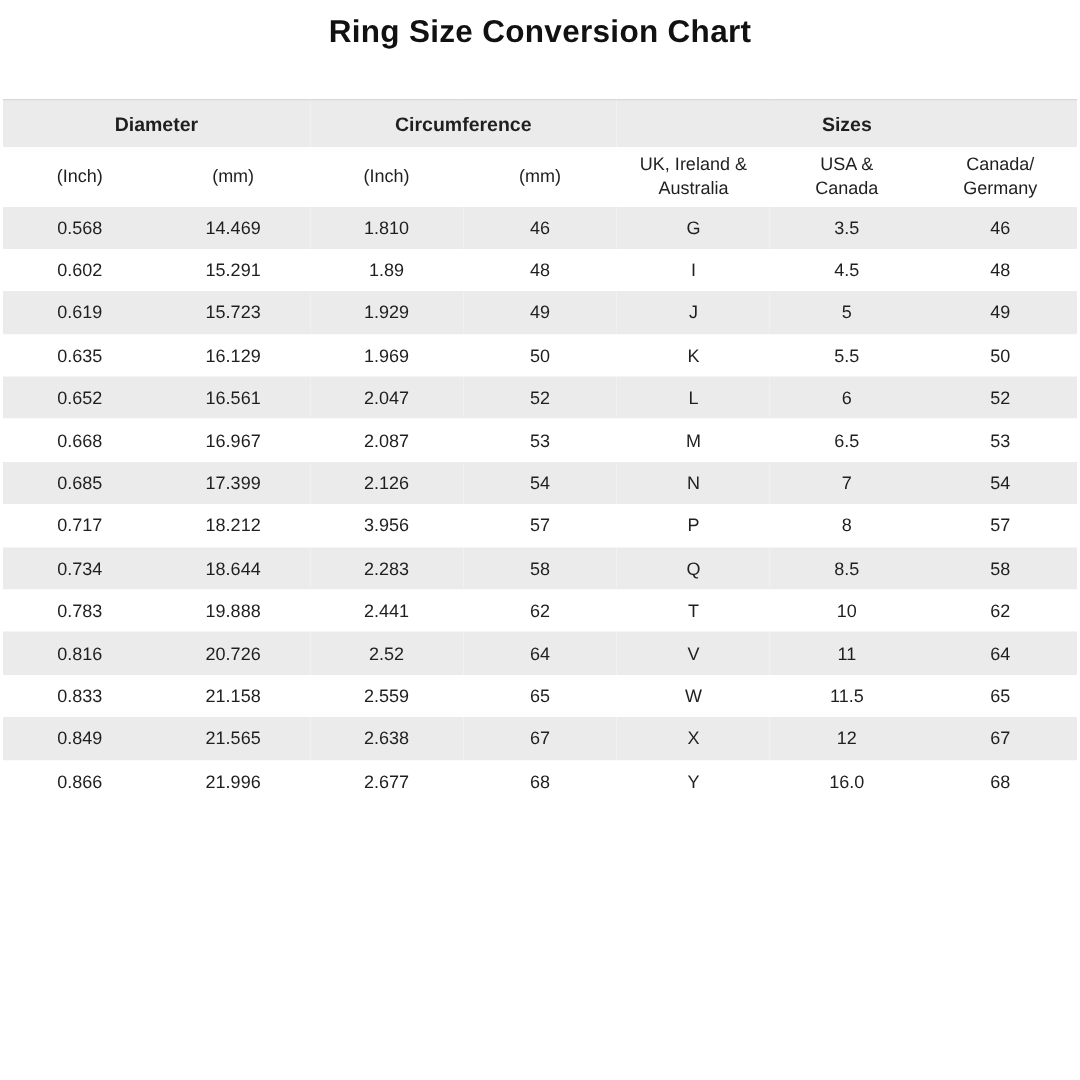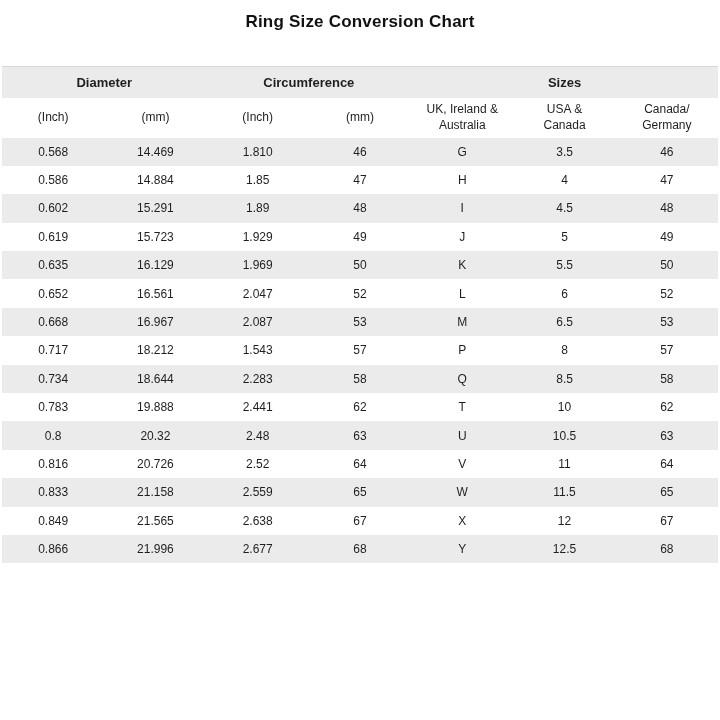"Ring Size Conversion Chart" .page-title { font-size: 17px -> 21px }
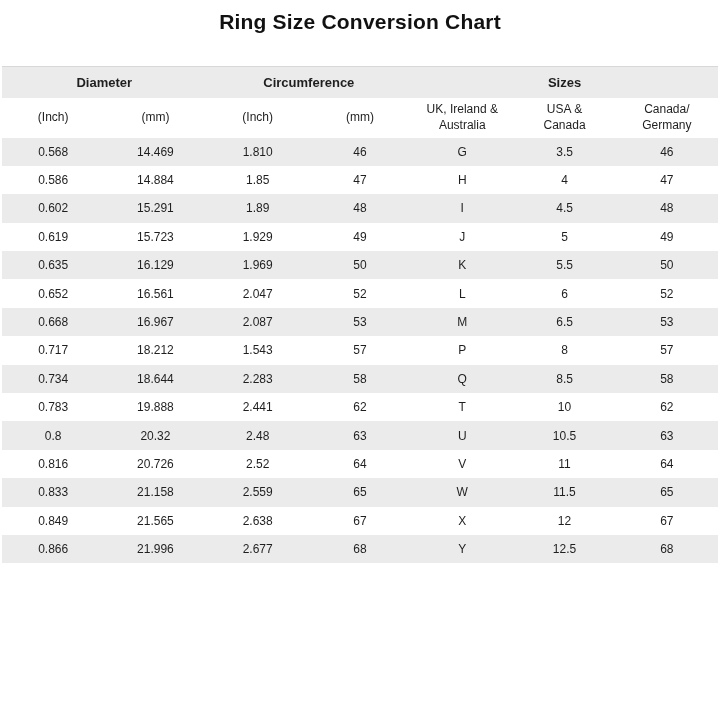"0.586" tr { html: <tr> <td>0.586</td> <td>14.884</td> <td>1.85</td> <td>47</td> <td>H</td> <td>4</td> <td>47</td> </tr> -> none }
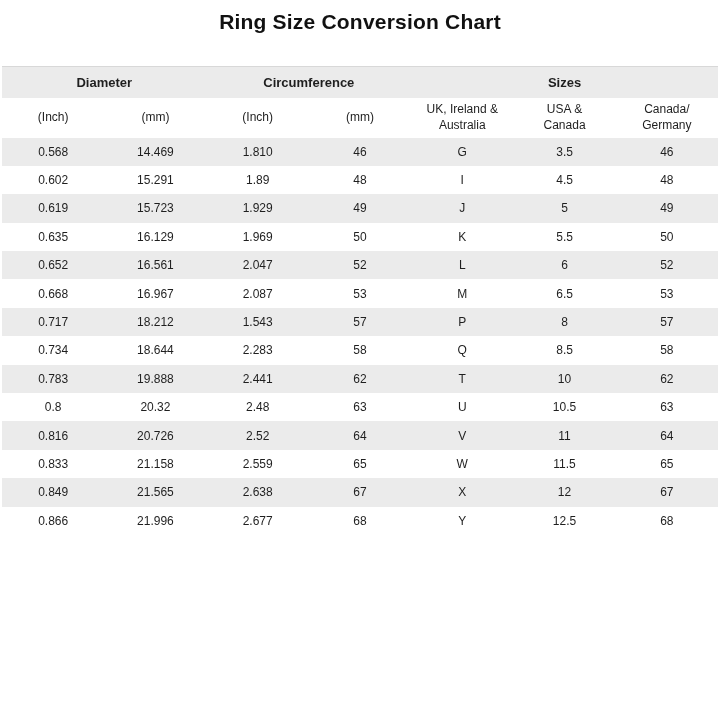"0.685" tr { html: none -> <tr> <td>0.685</td> <td>17.399</td> <td>2.126</td> <td>54</td> <td>N</td> <td>7</td> <td>54</td> </tr> }
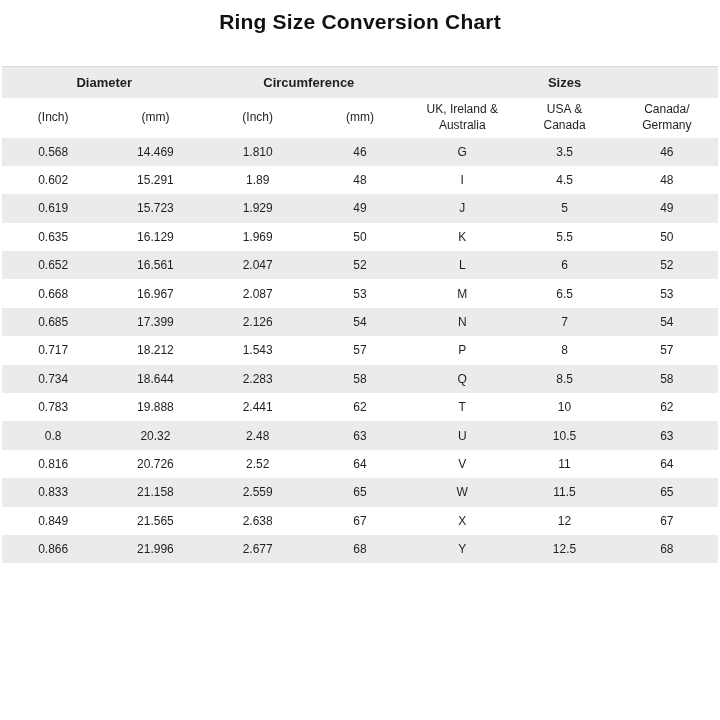"1.543" td { text: 1.543 -> 3.956 }
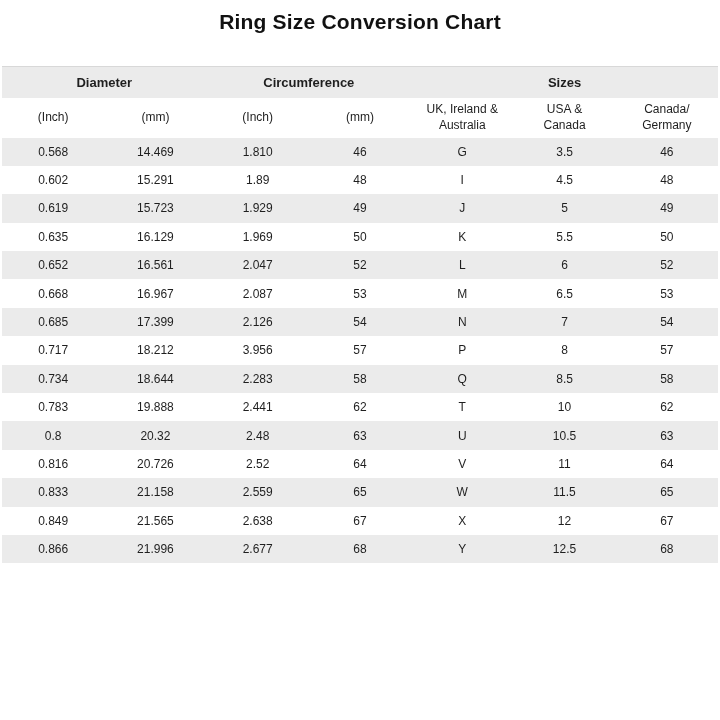"0.8" tr { html: <tr> <td>0.8</td> <td>20.32</td> <td>2.48</td> <td>63</td> <td>U</td> <td>10.5</td> <td>63</td> </tr> -> none }
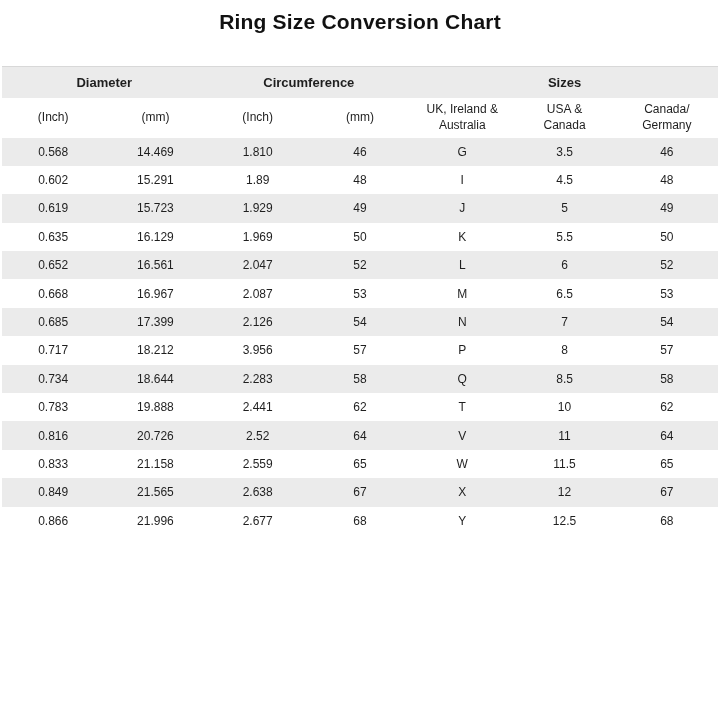"12.5" td { text: 12.5 -> 16.0 }
